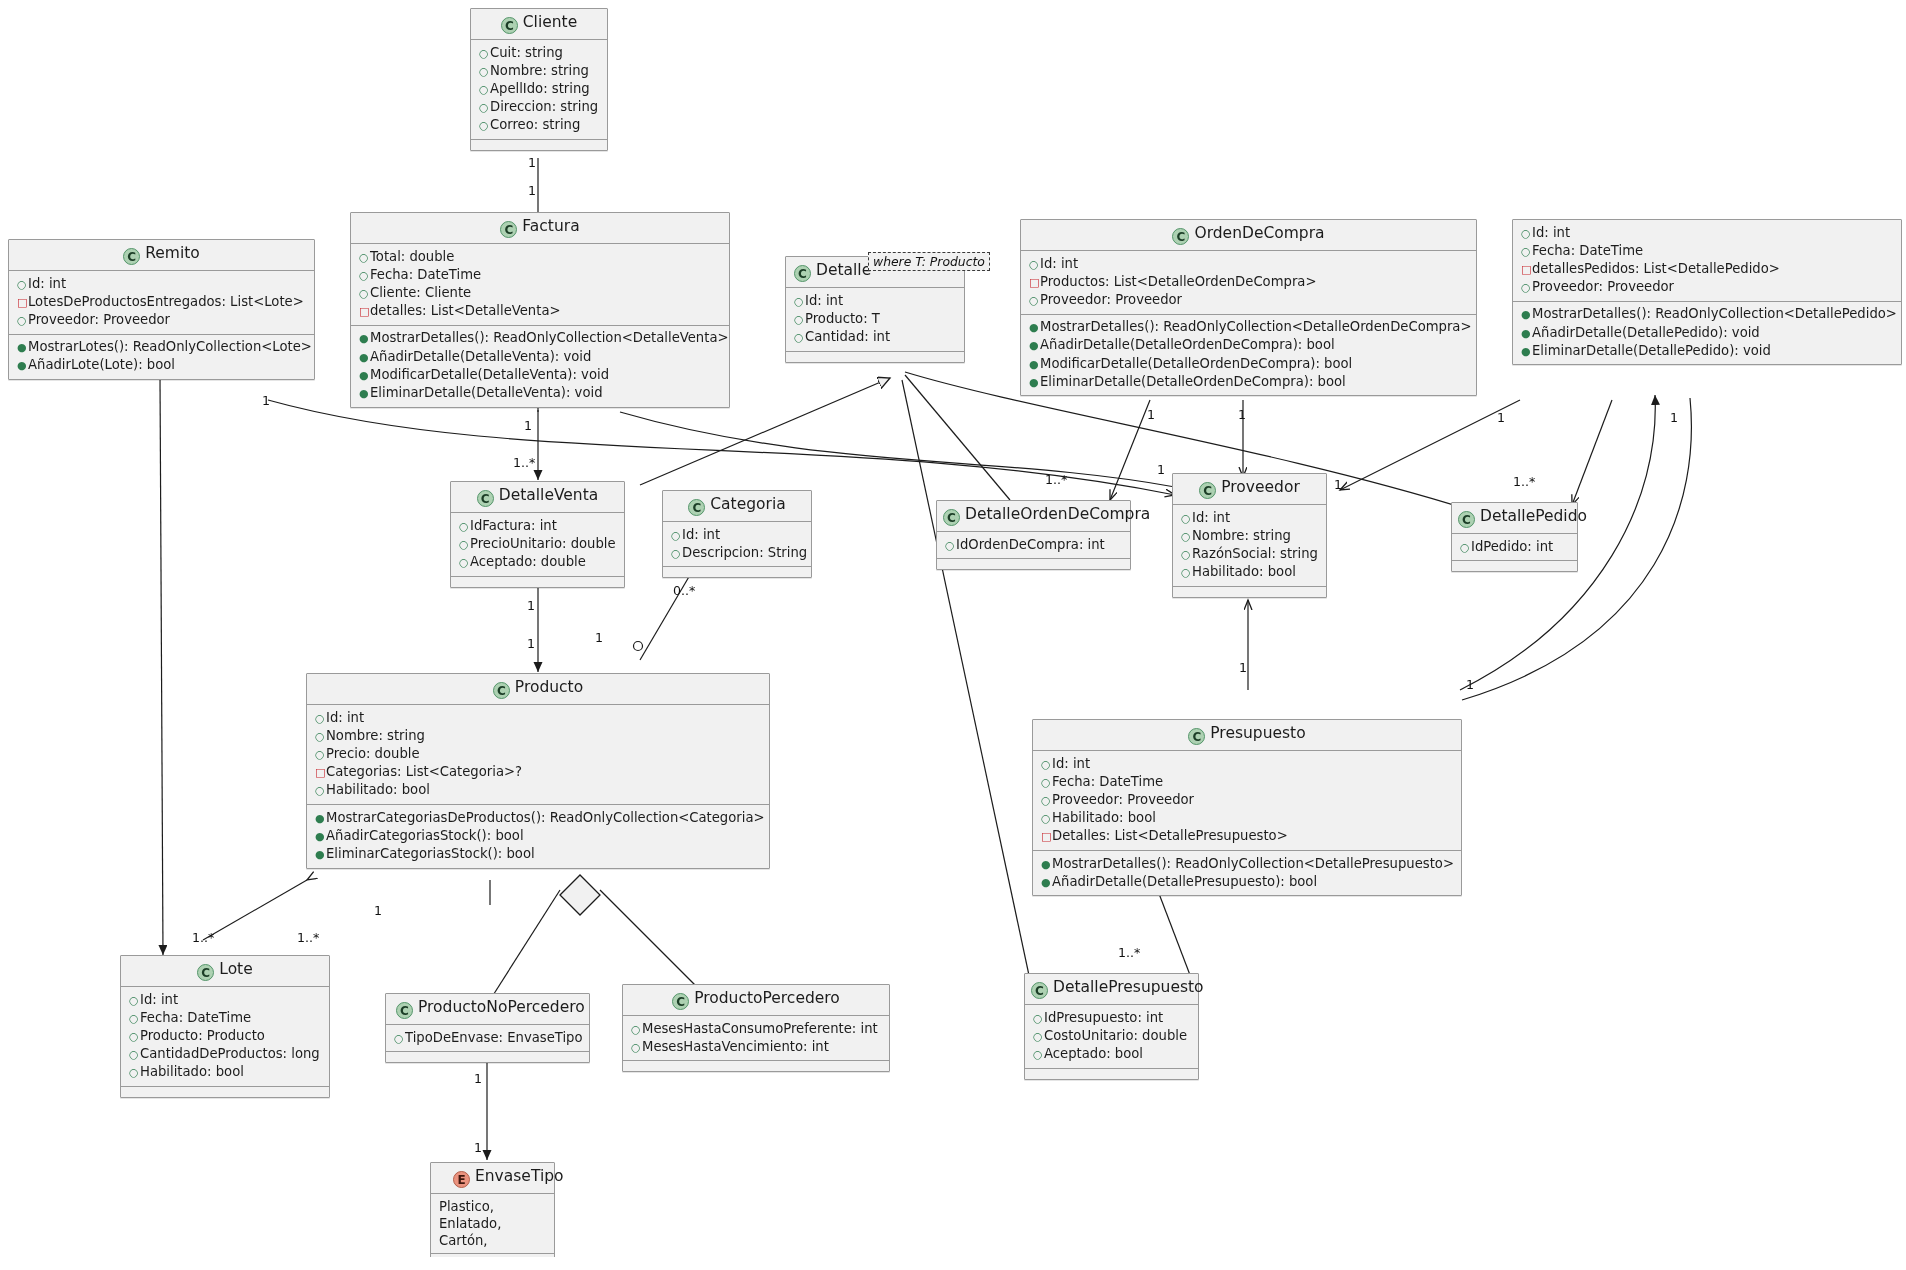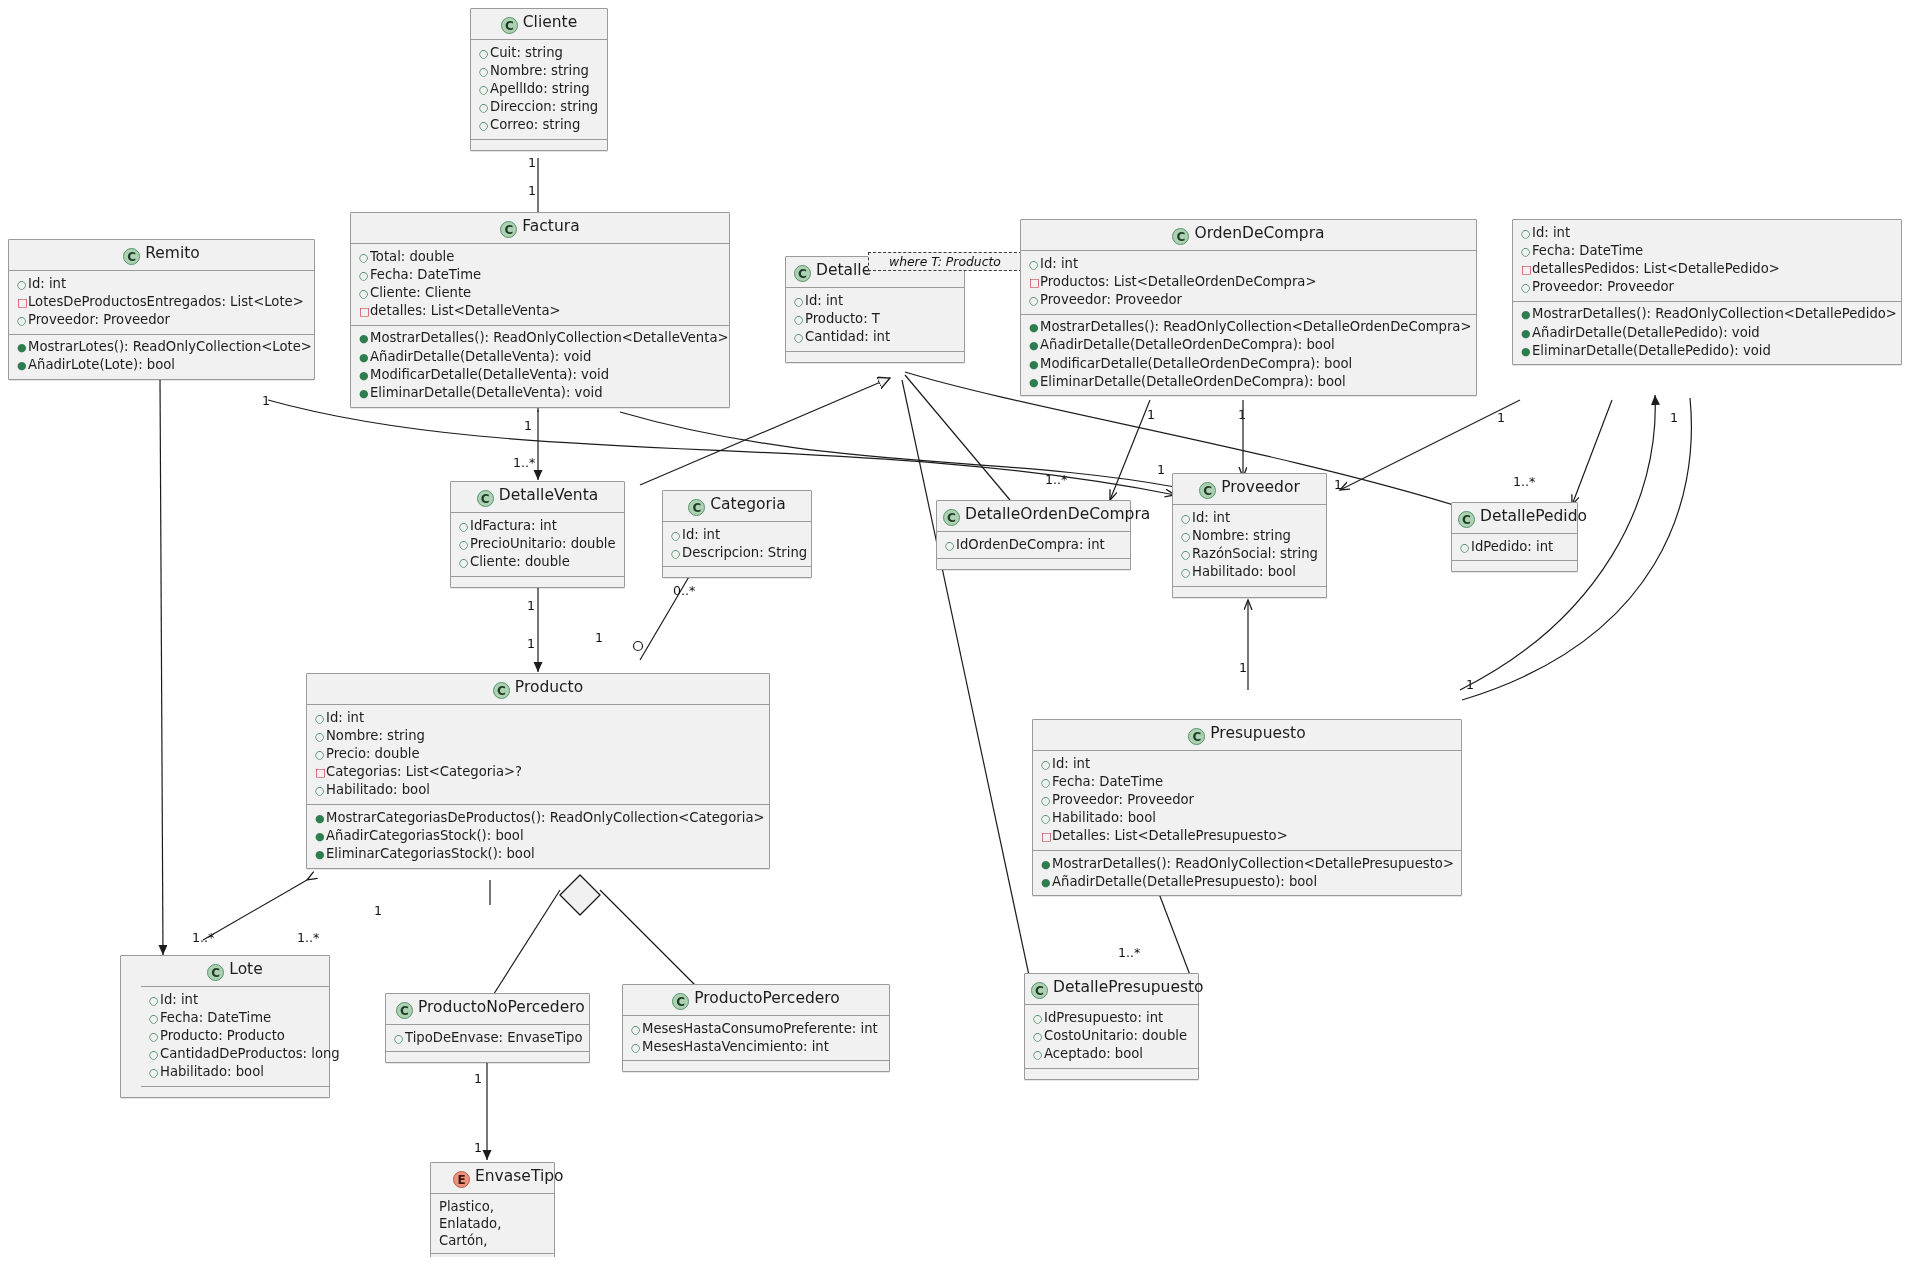"where T: Producto" .generic-note { padding: 1px 20px -> 1px 4px }
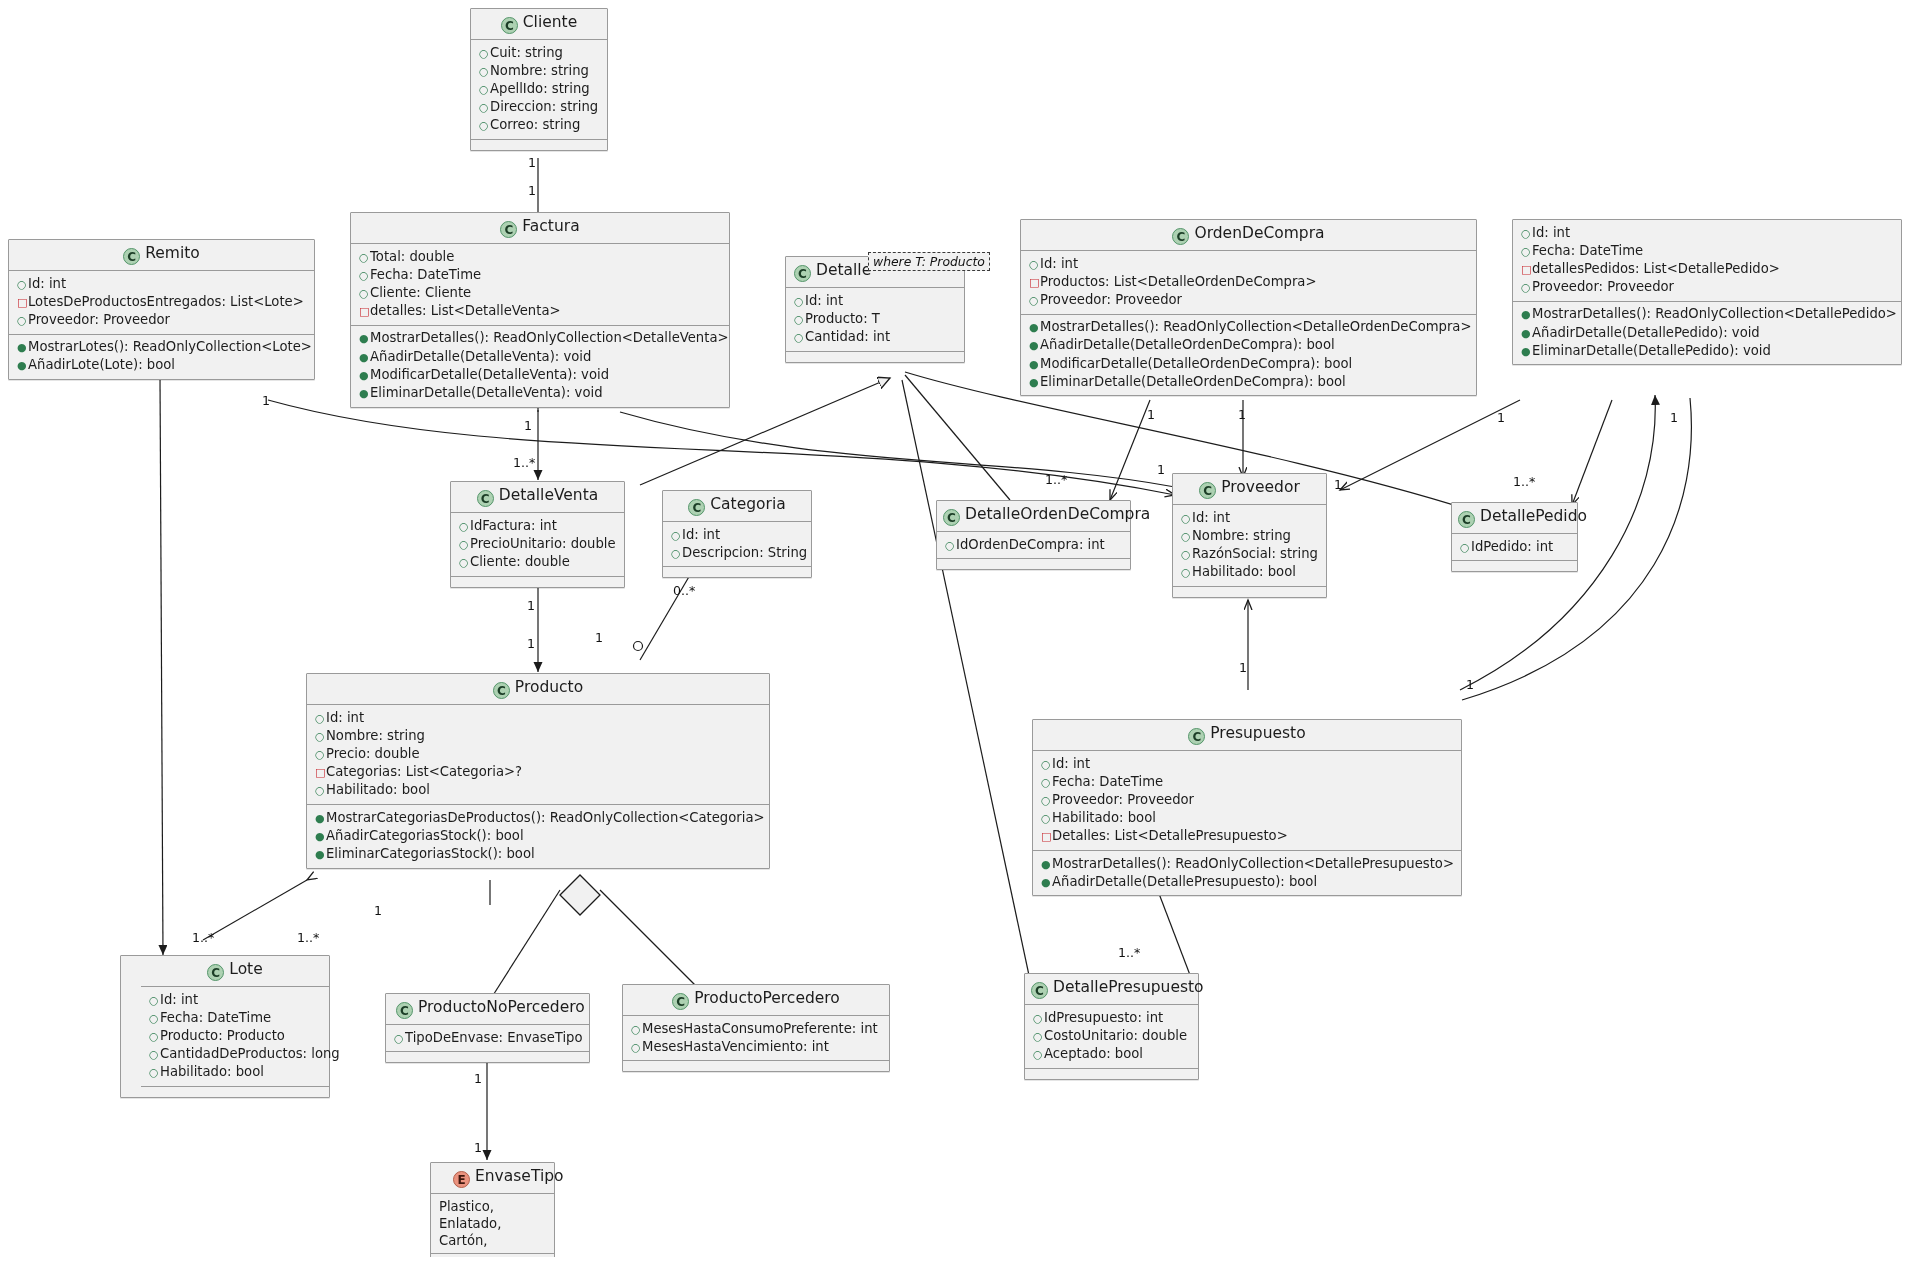"Cliente: double" span { text: Cliente -> Aceptado }
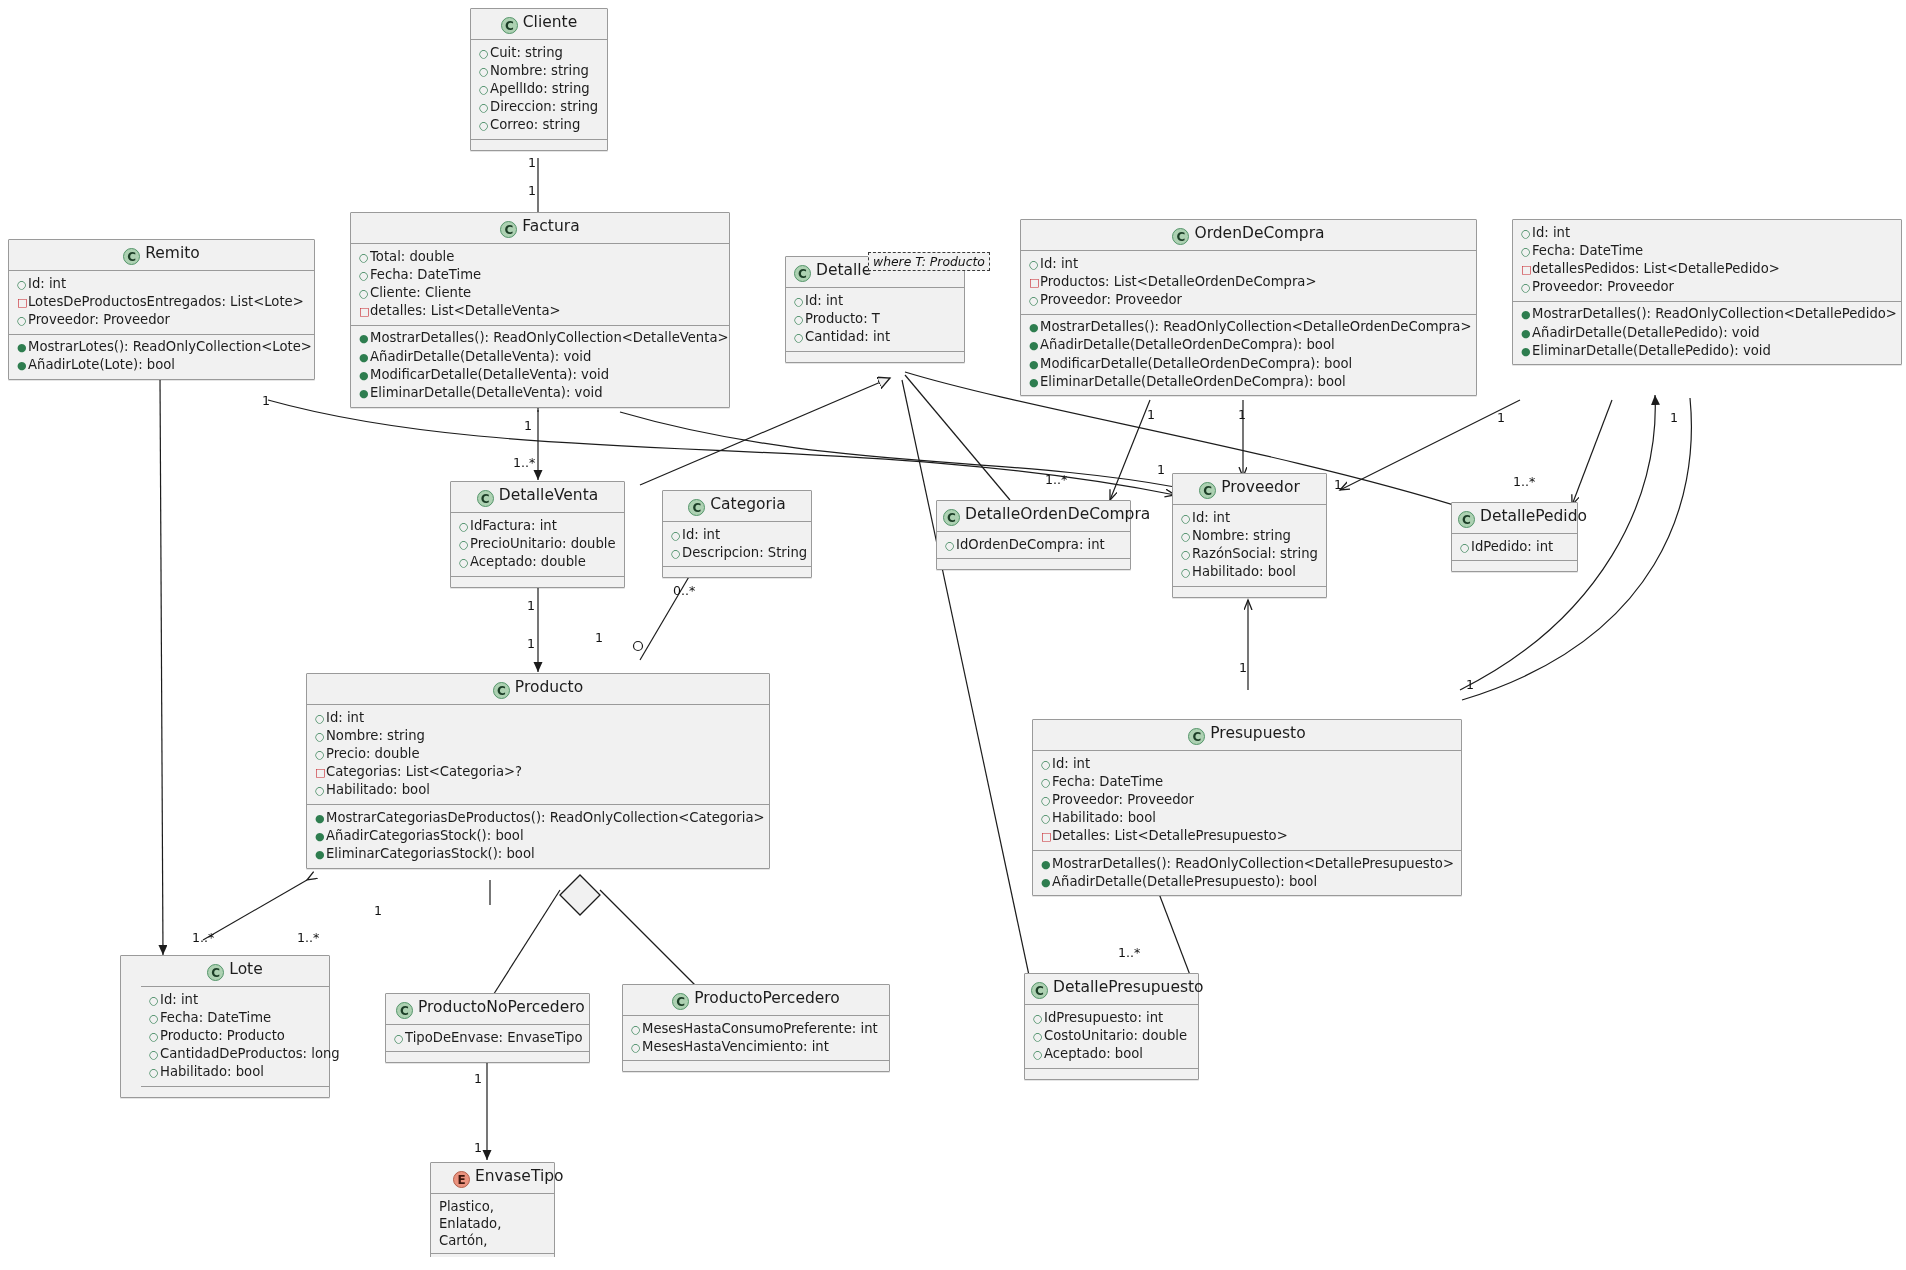"C Lote" div.uml-class { padding-left: 20px -> none }
